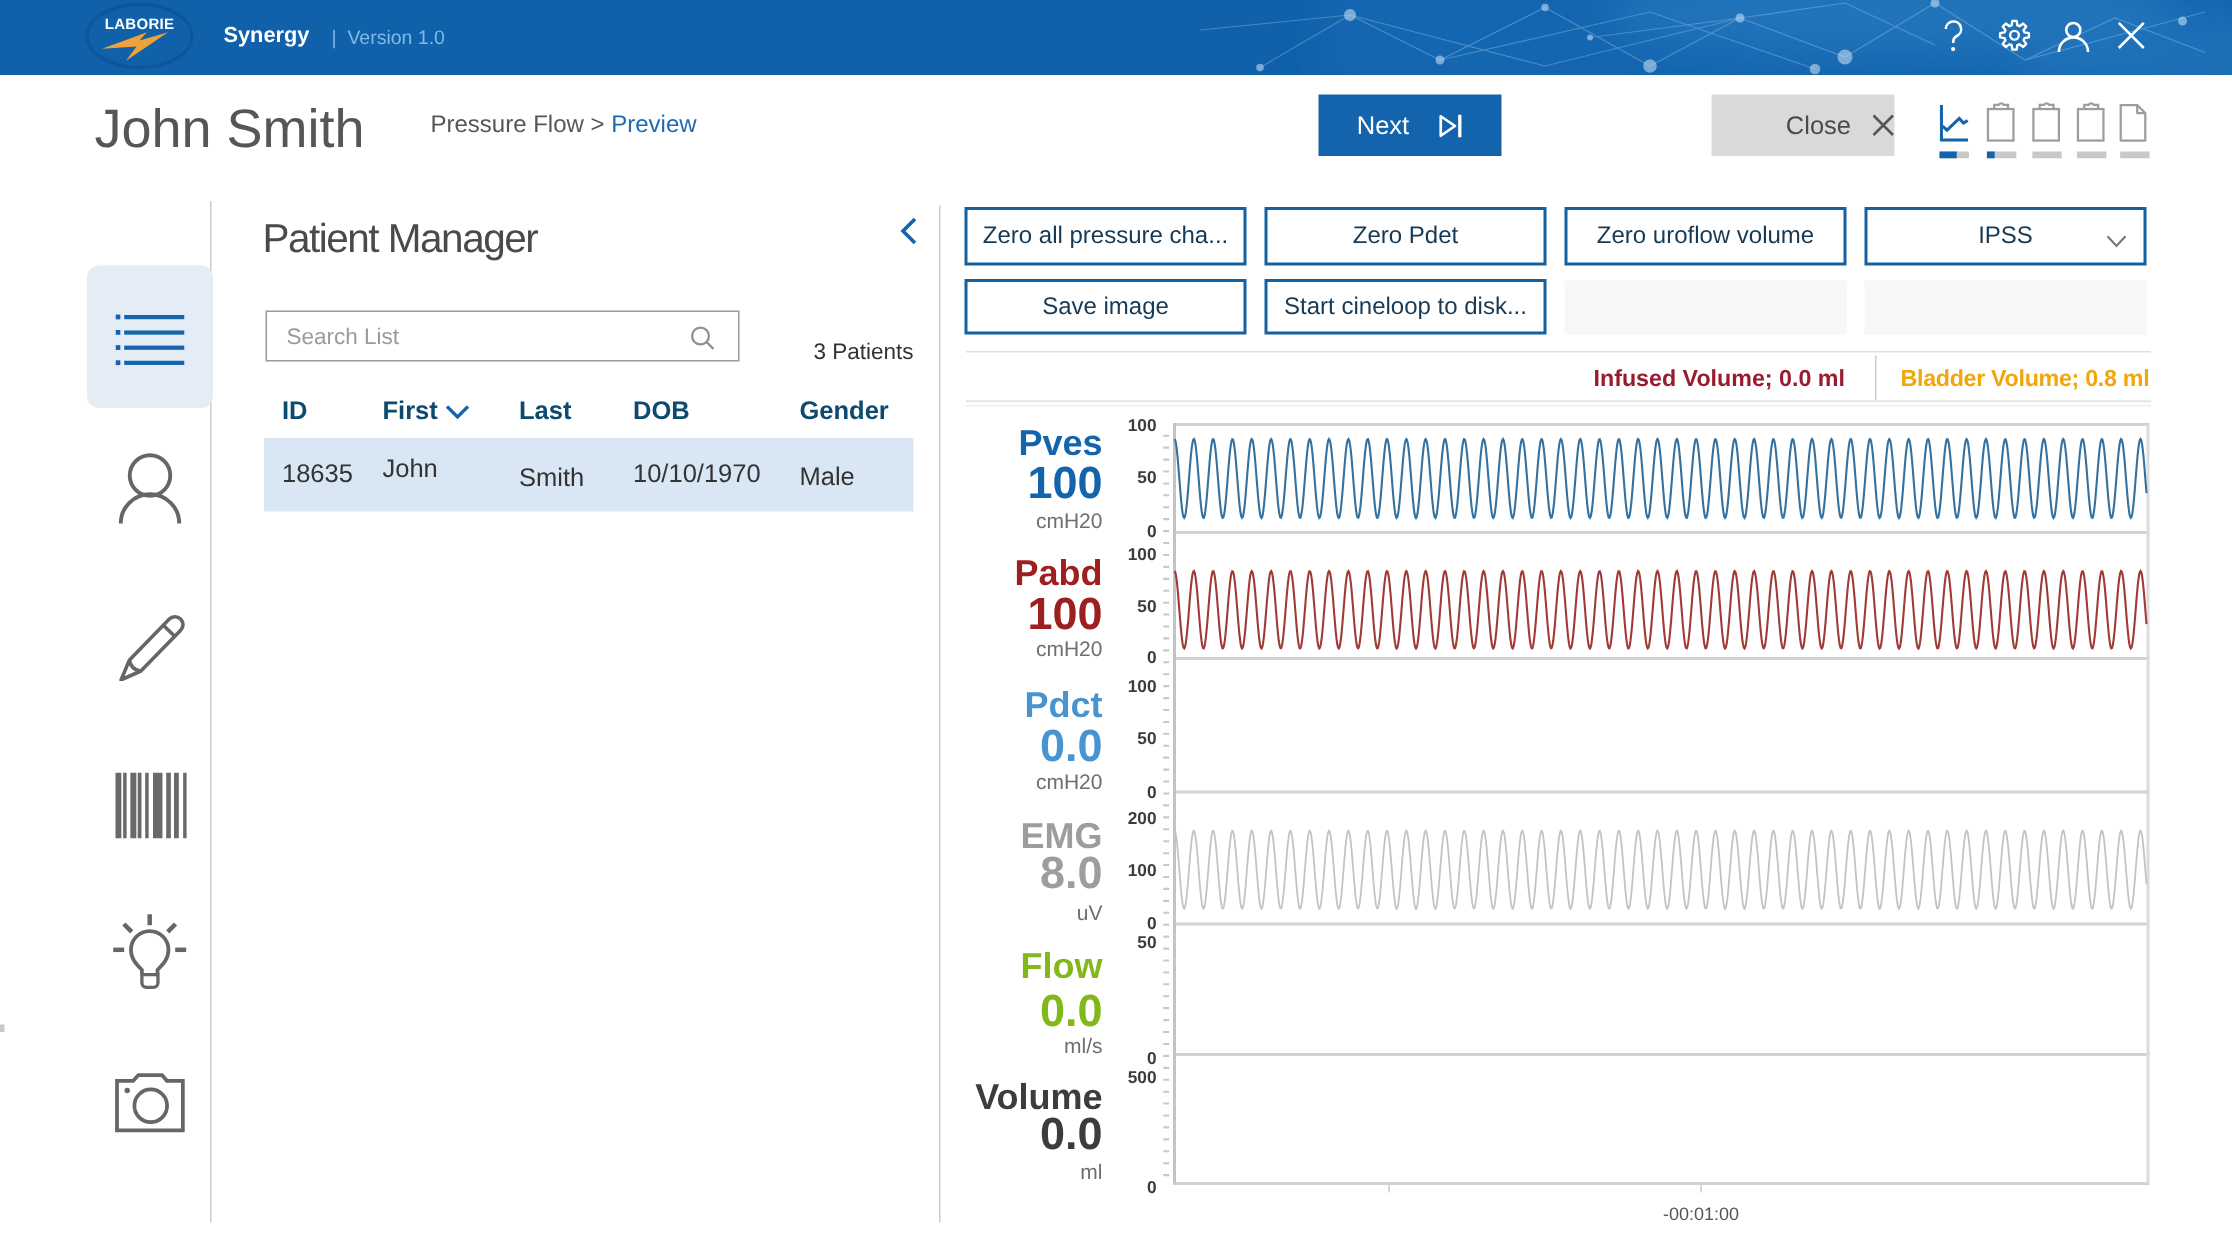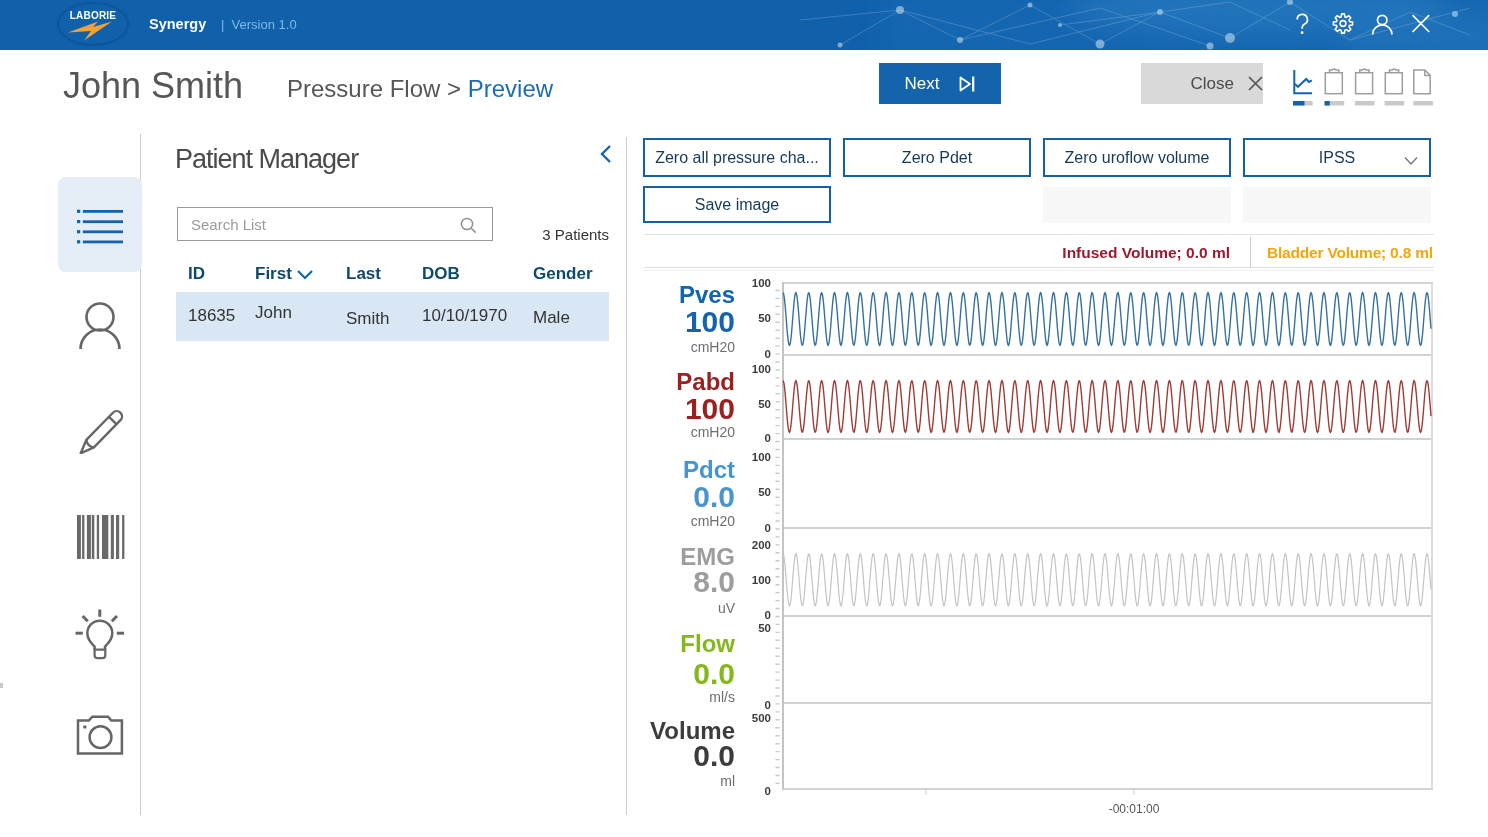"Pressure Flow > Preview" #crumb { font-size: 24px -> 16px }
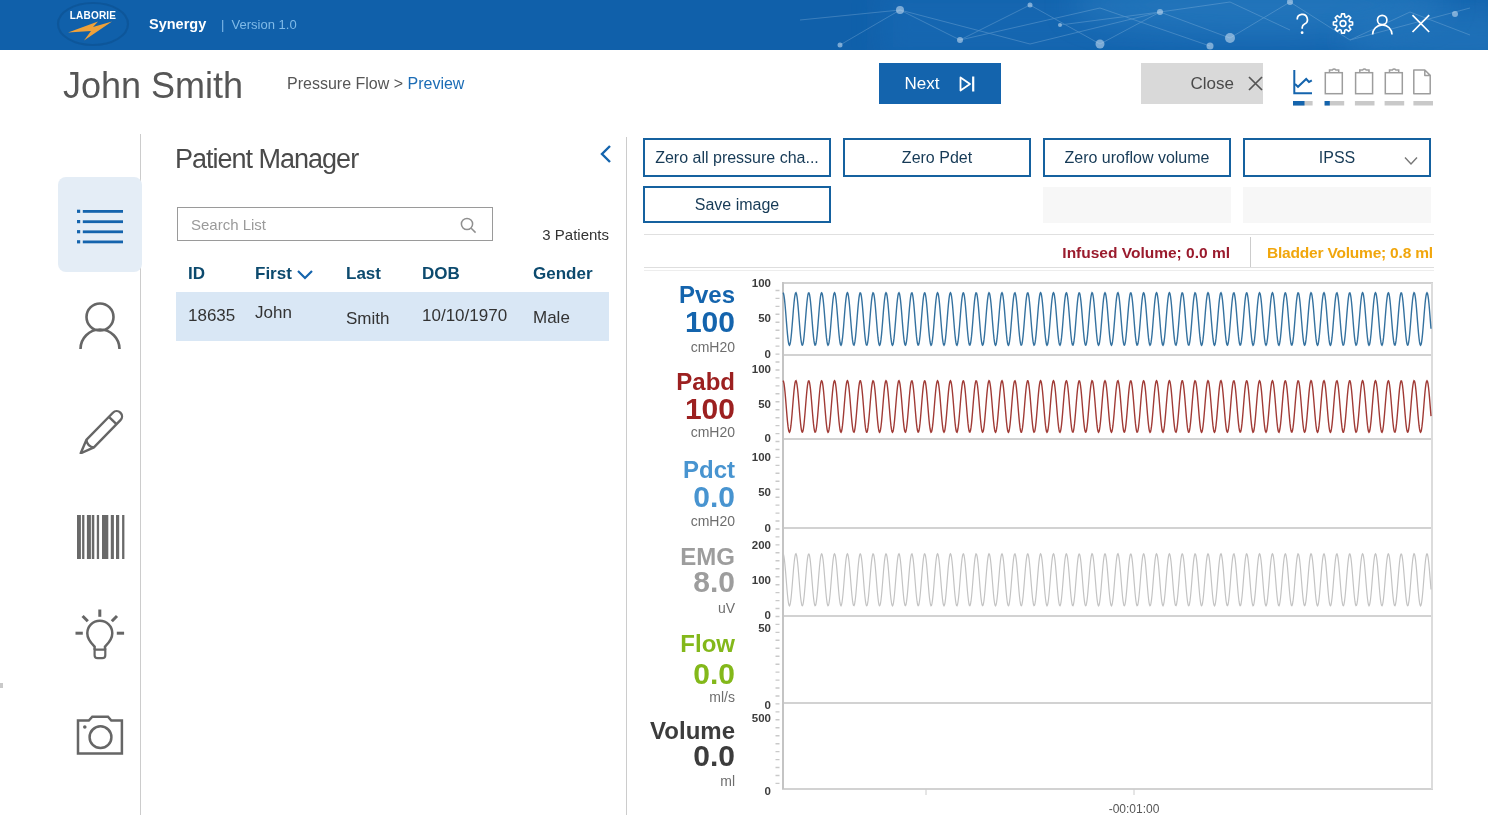"Start cineloop to disk..." div.zbtn { html: none -> <div>Start cineloop to disk...</div> }
